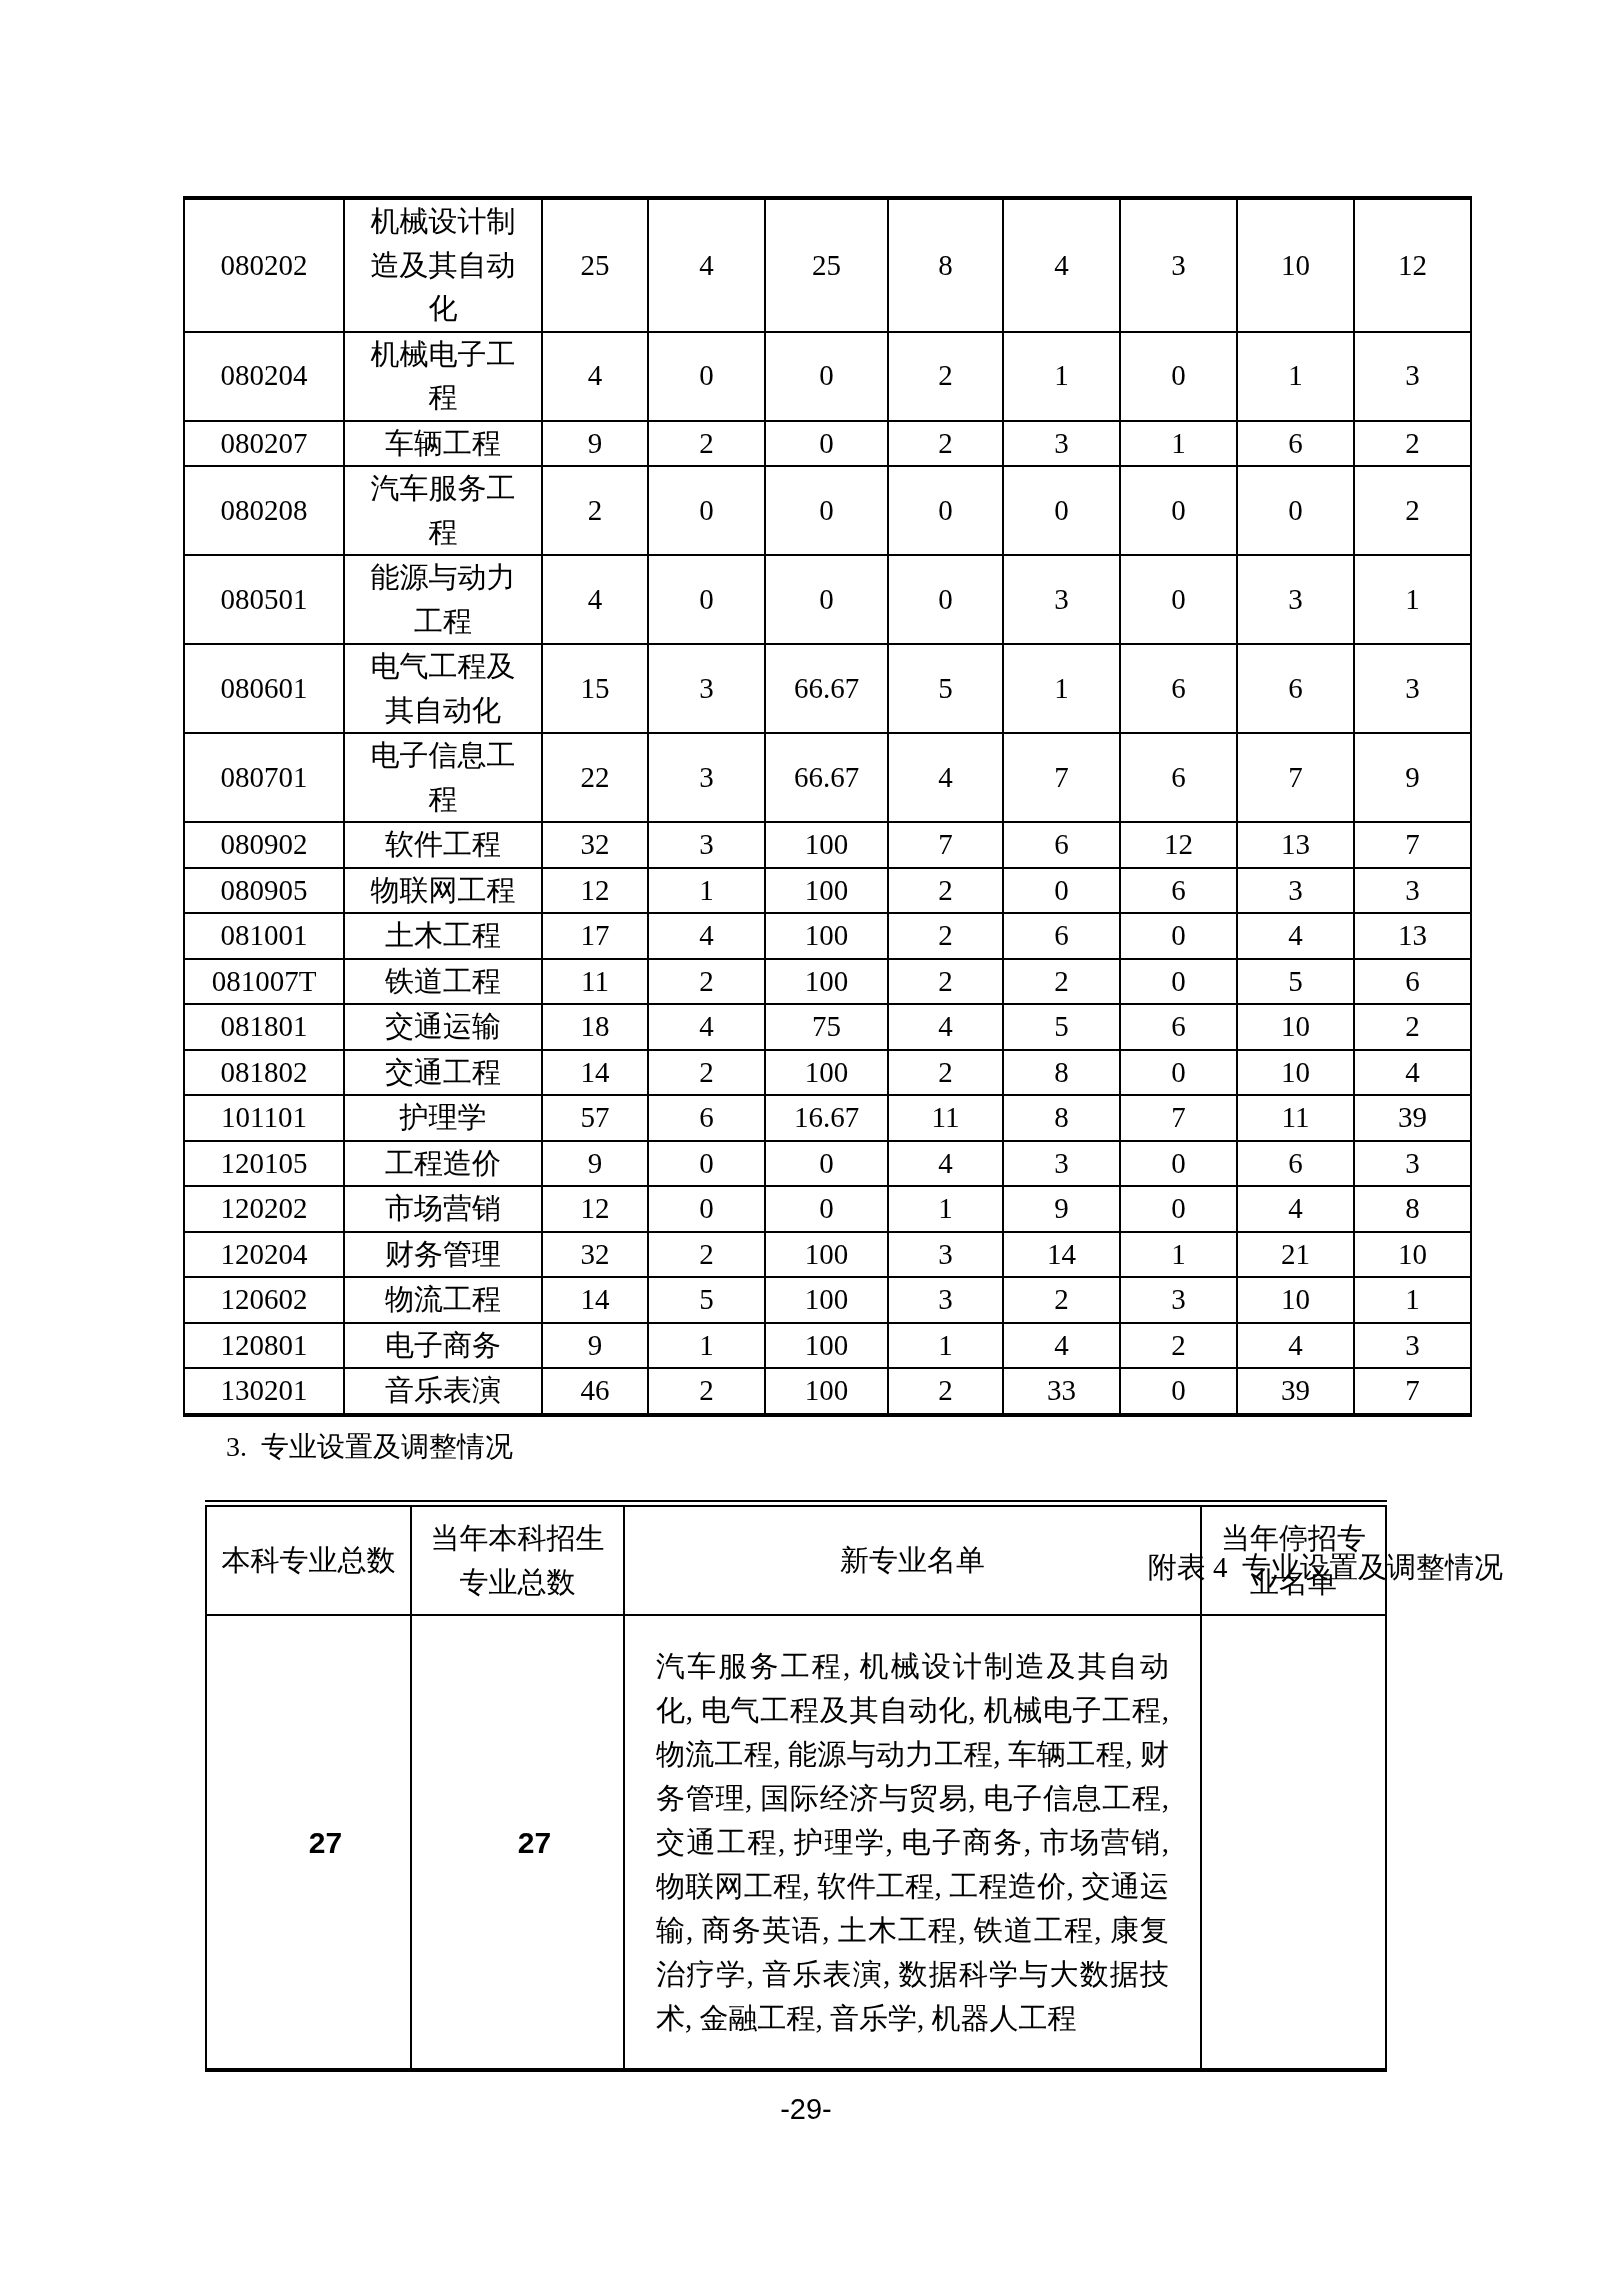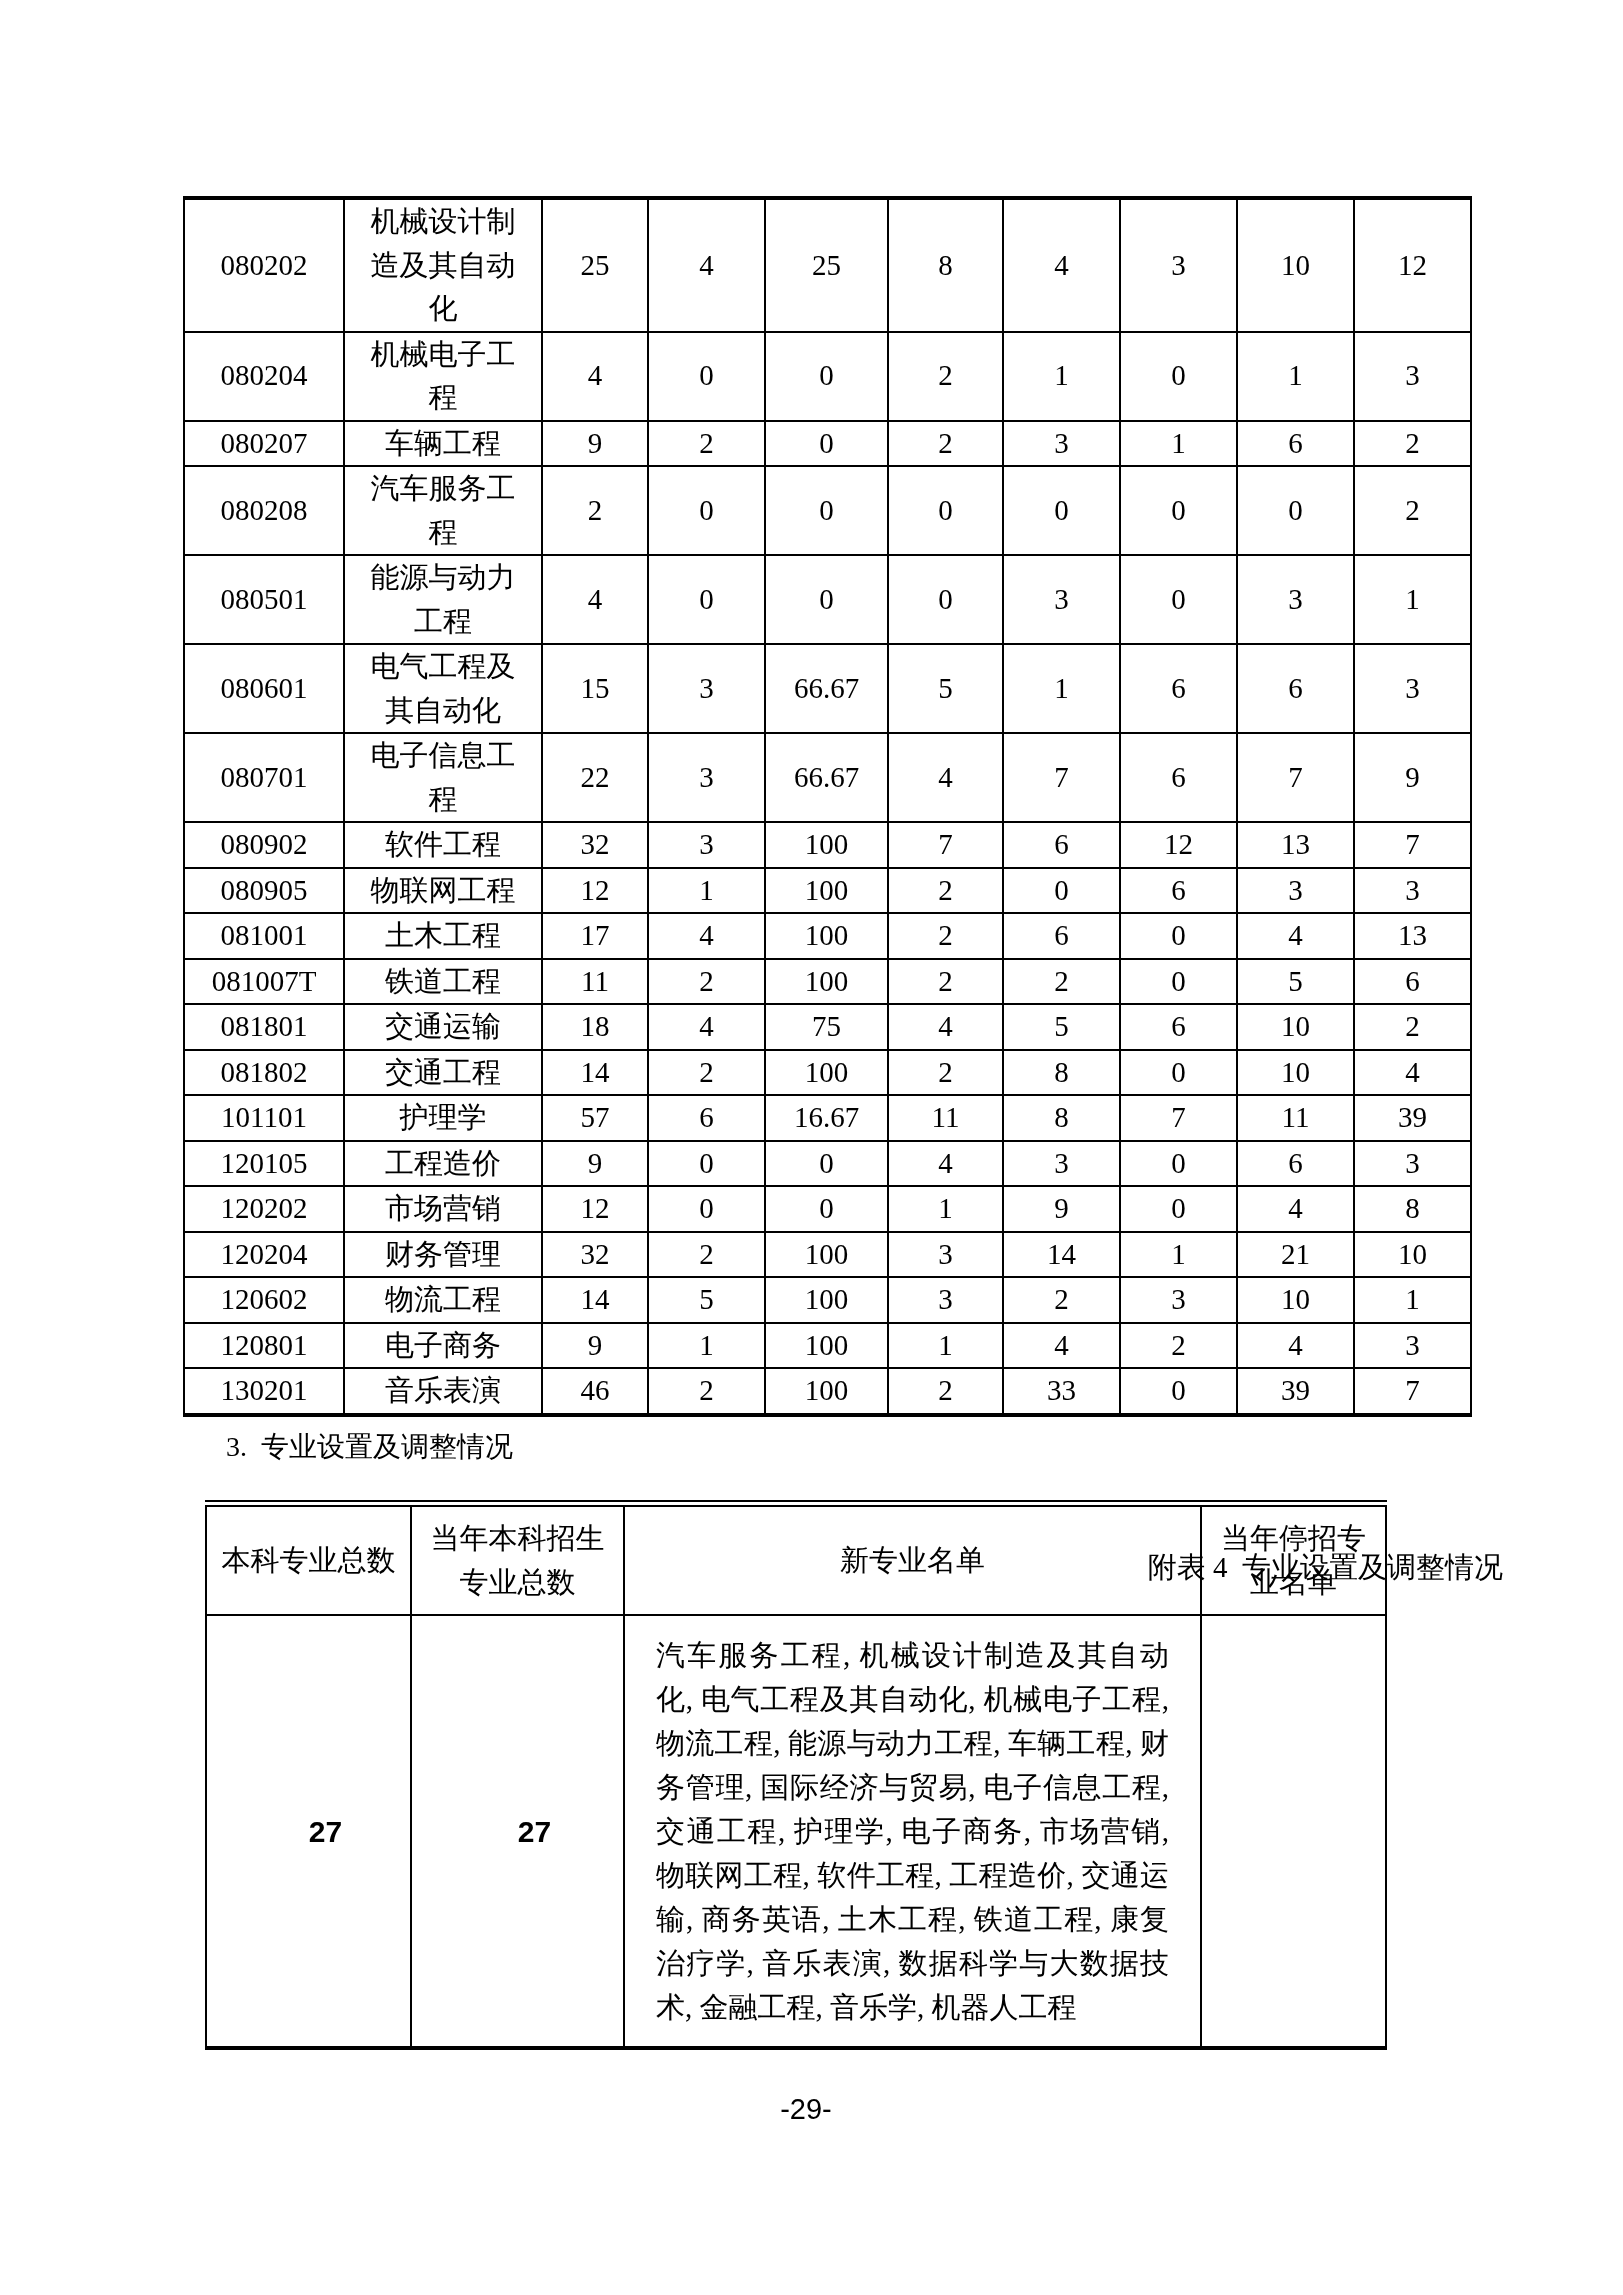"汽车服务工程, 机械设计制造及其自动化, 电气工程及其自动化, 机械电子工程," table.t2 tbody td.longtext { padding: 0 31px -> 11px 31px }
